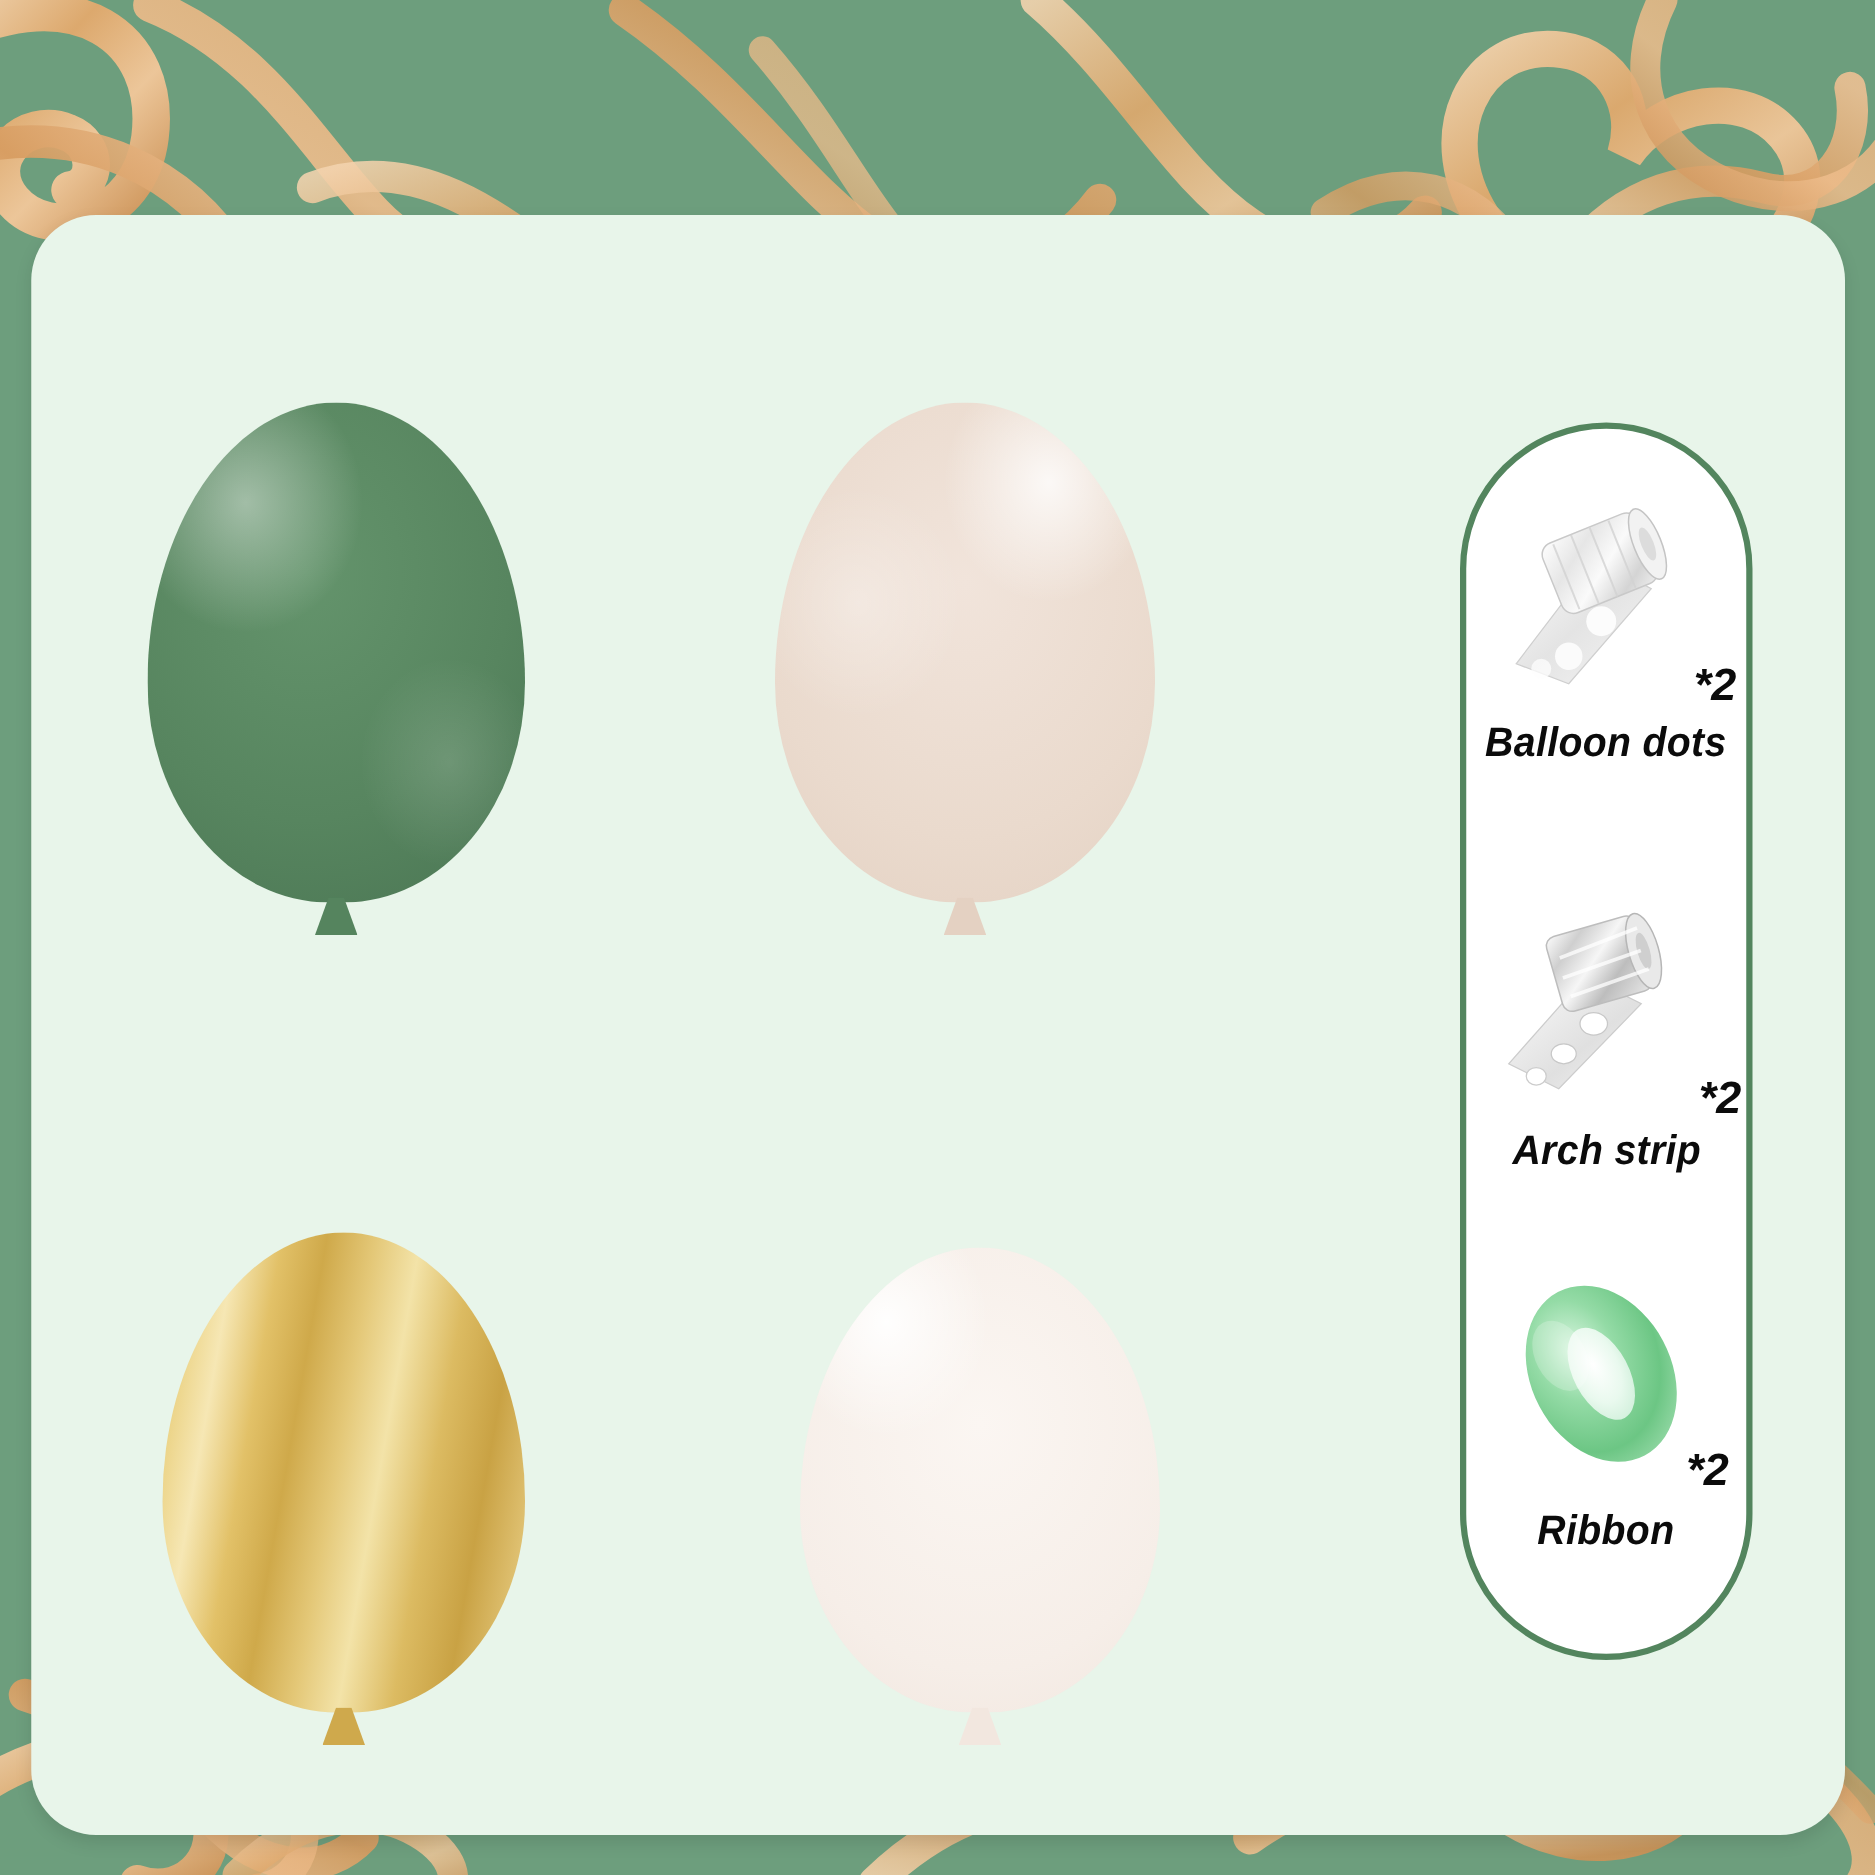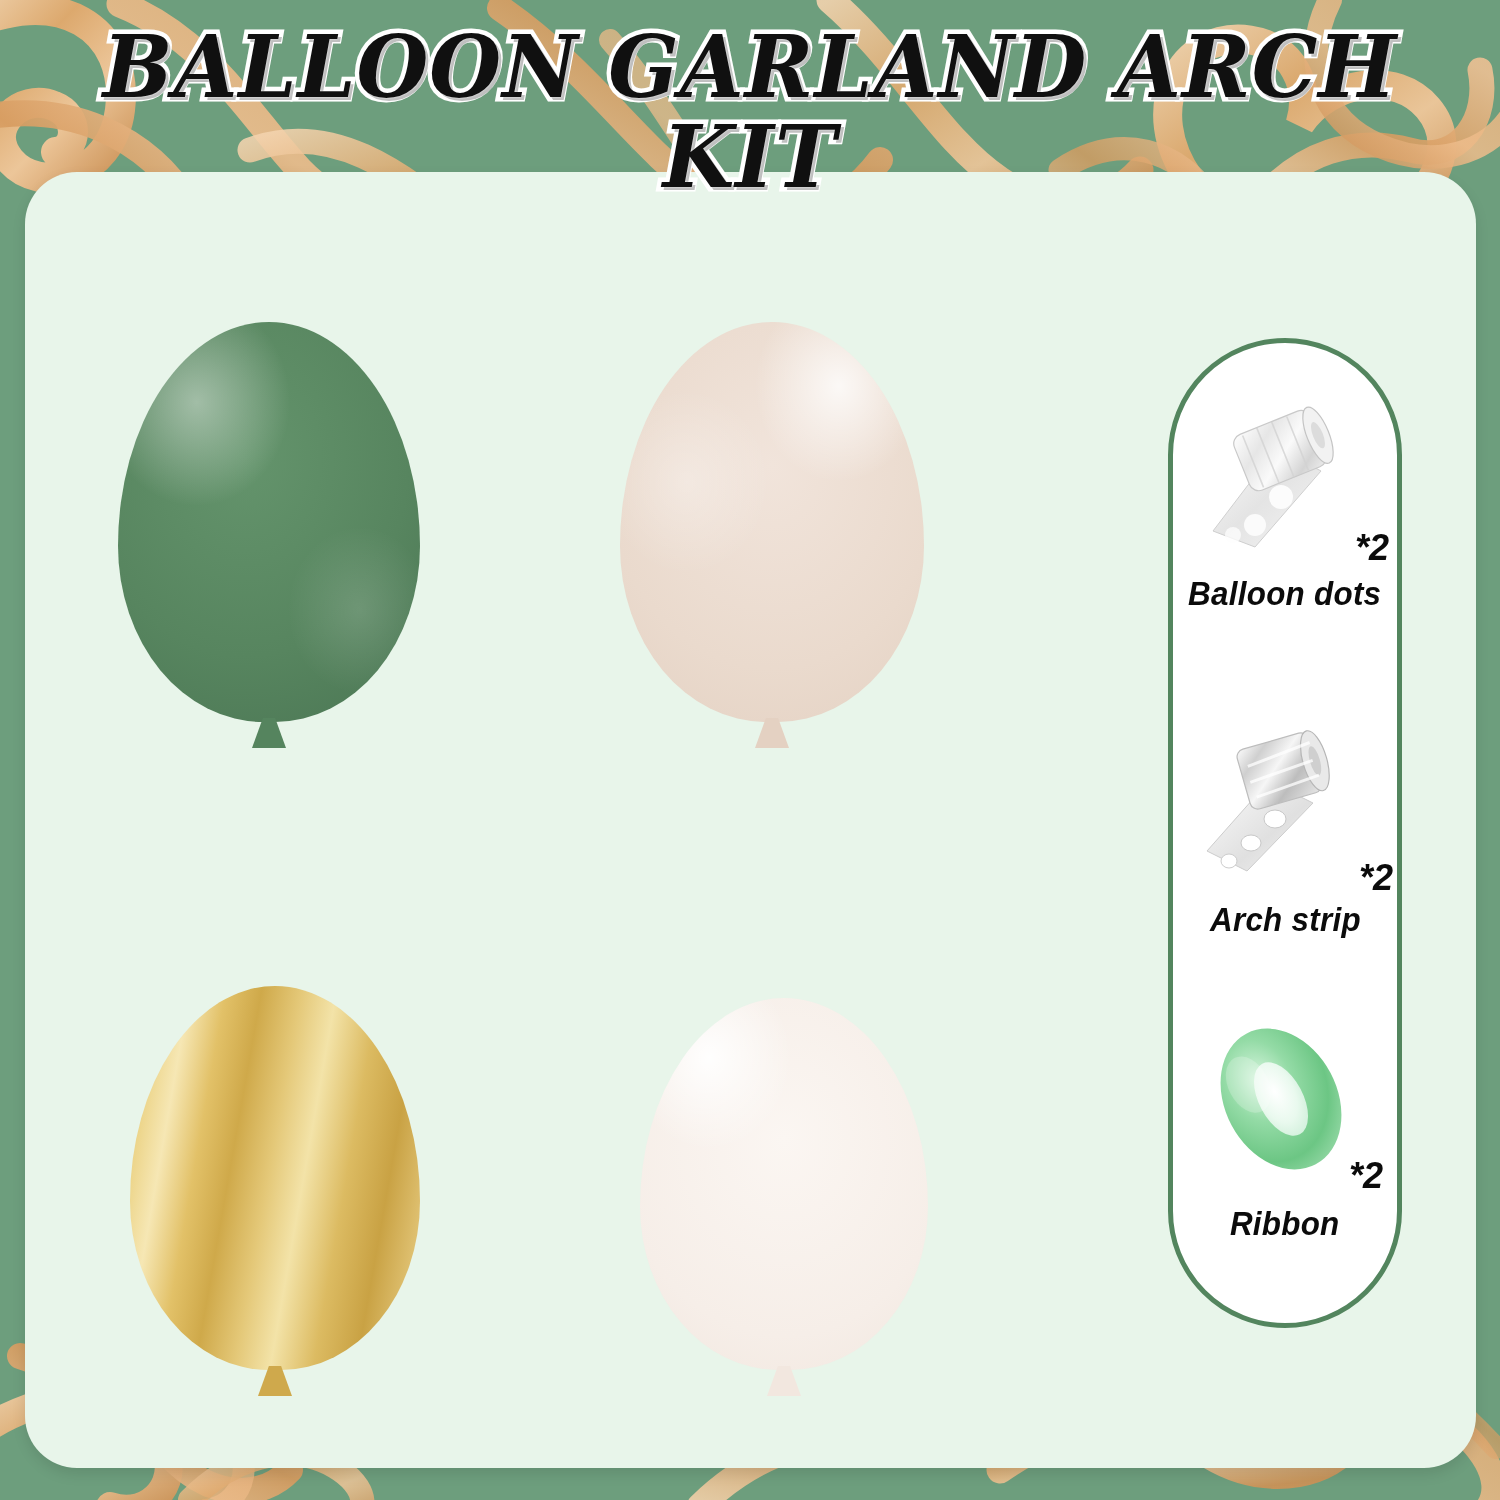"BALLOON GARLAND ARCH KIT" div.title-wrap { html: <div> <span>BALLOON GARLAND ARCH KIT</span> </div> -> none }
